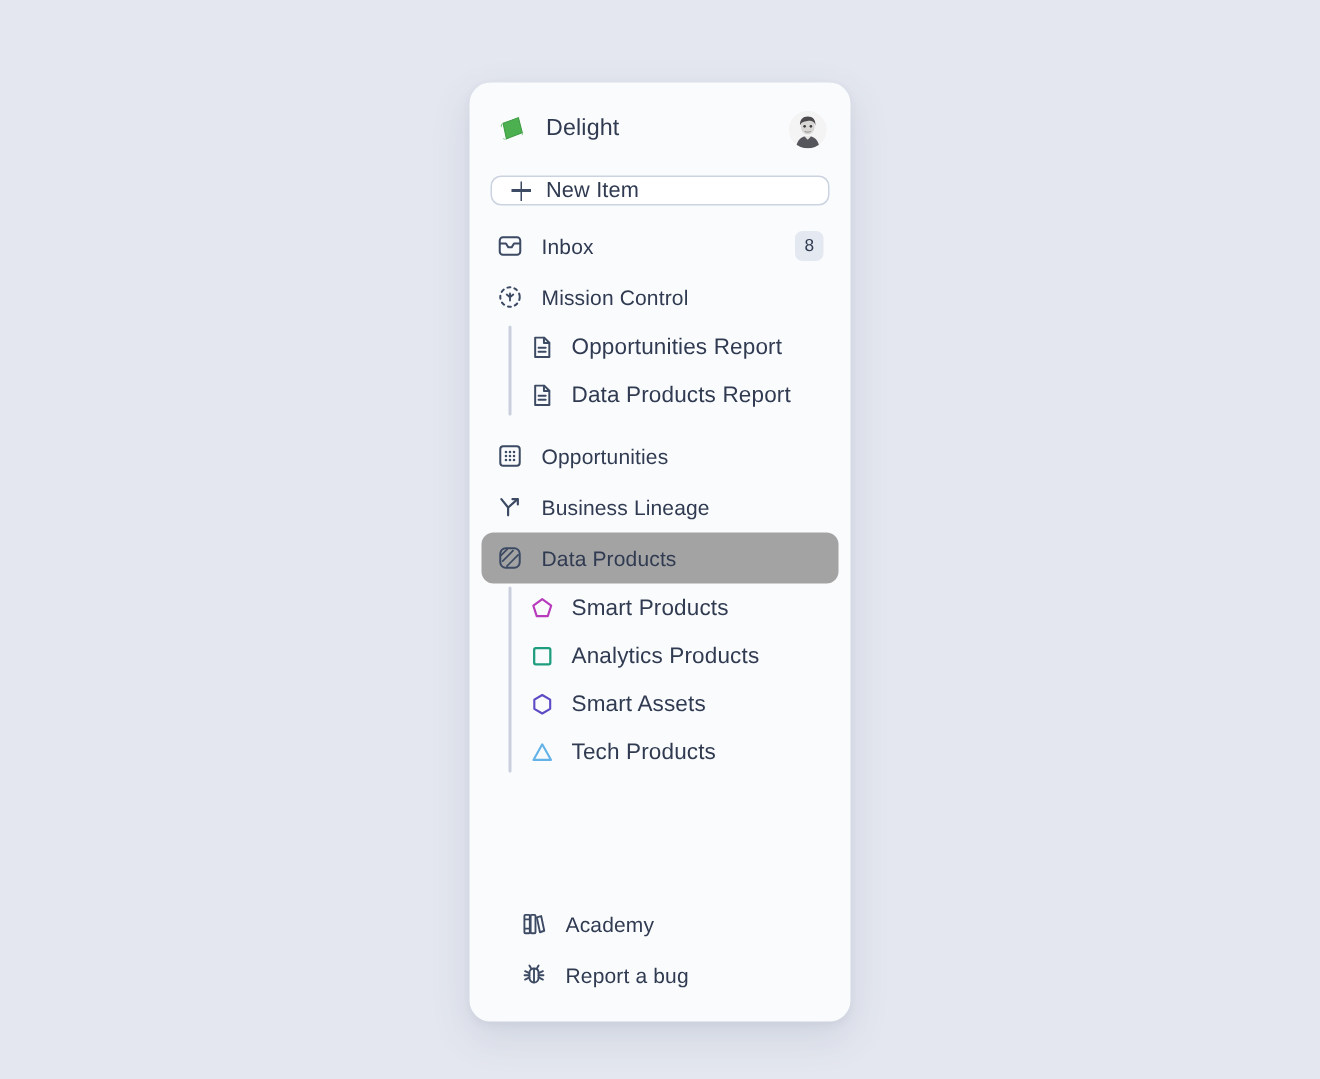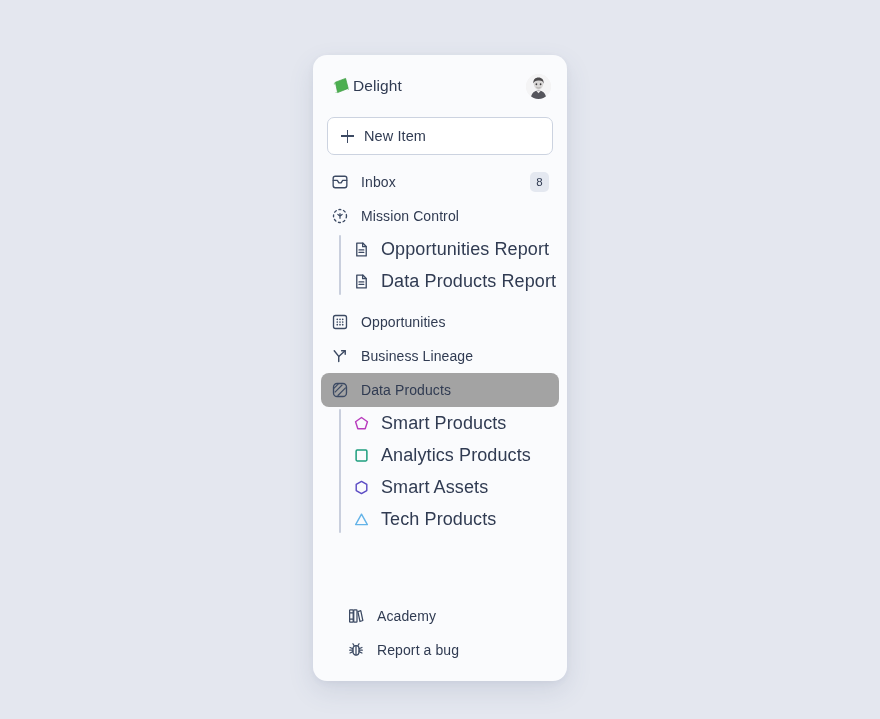"Delight" .brand { gap: none -> 11px }
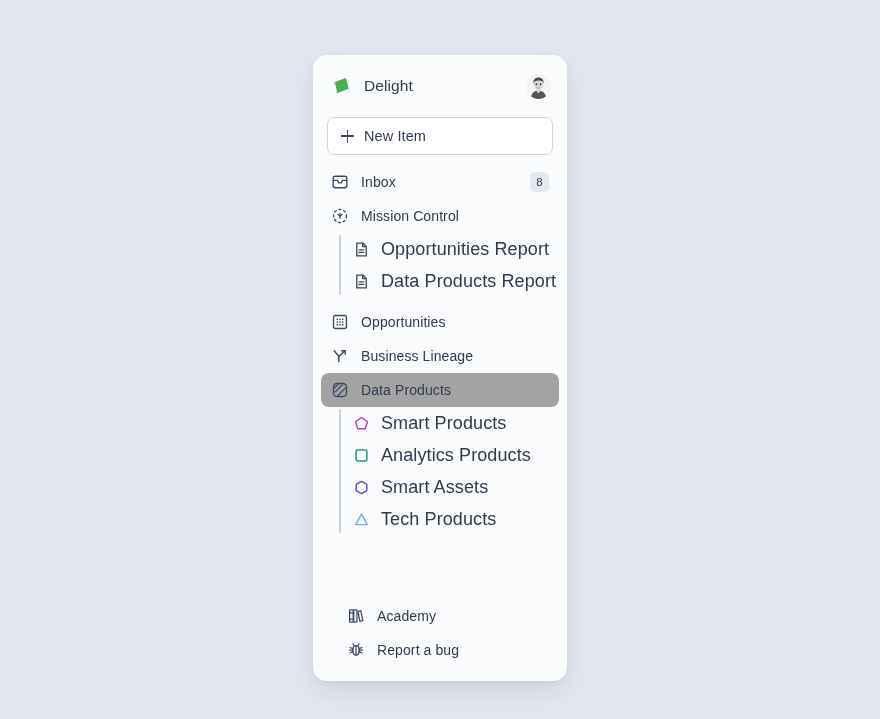"New Item" .new-item-btn { height: 38px -> 20px }
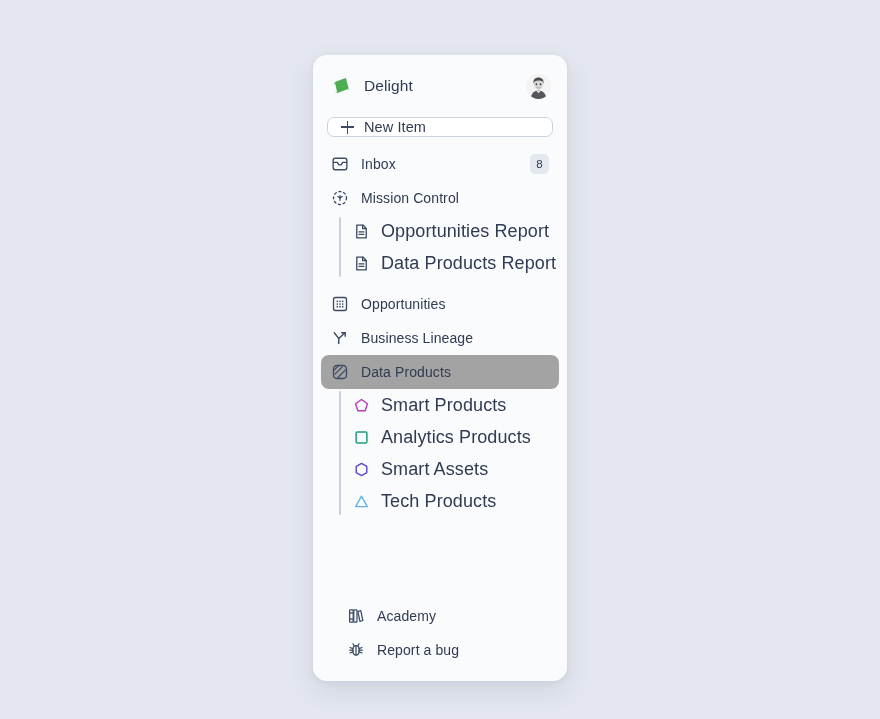"Opportunities Report" .child-row .label { font-size: 18px -> 15px }
